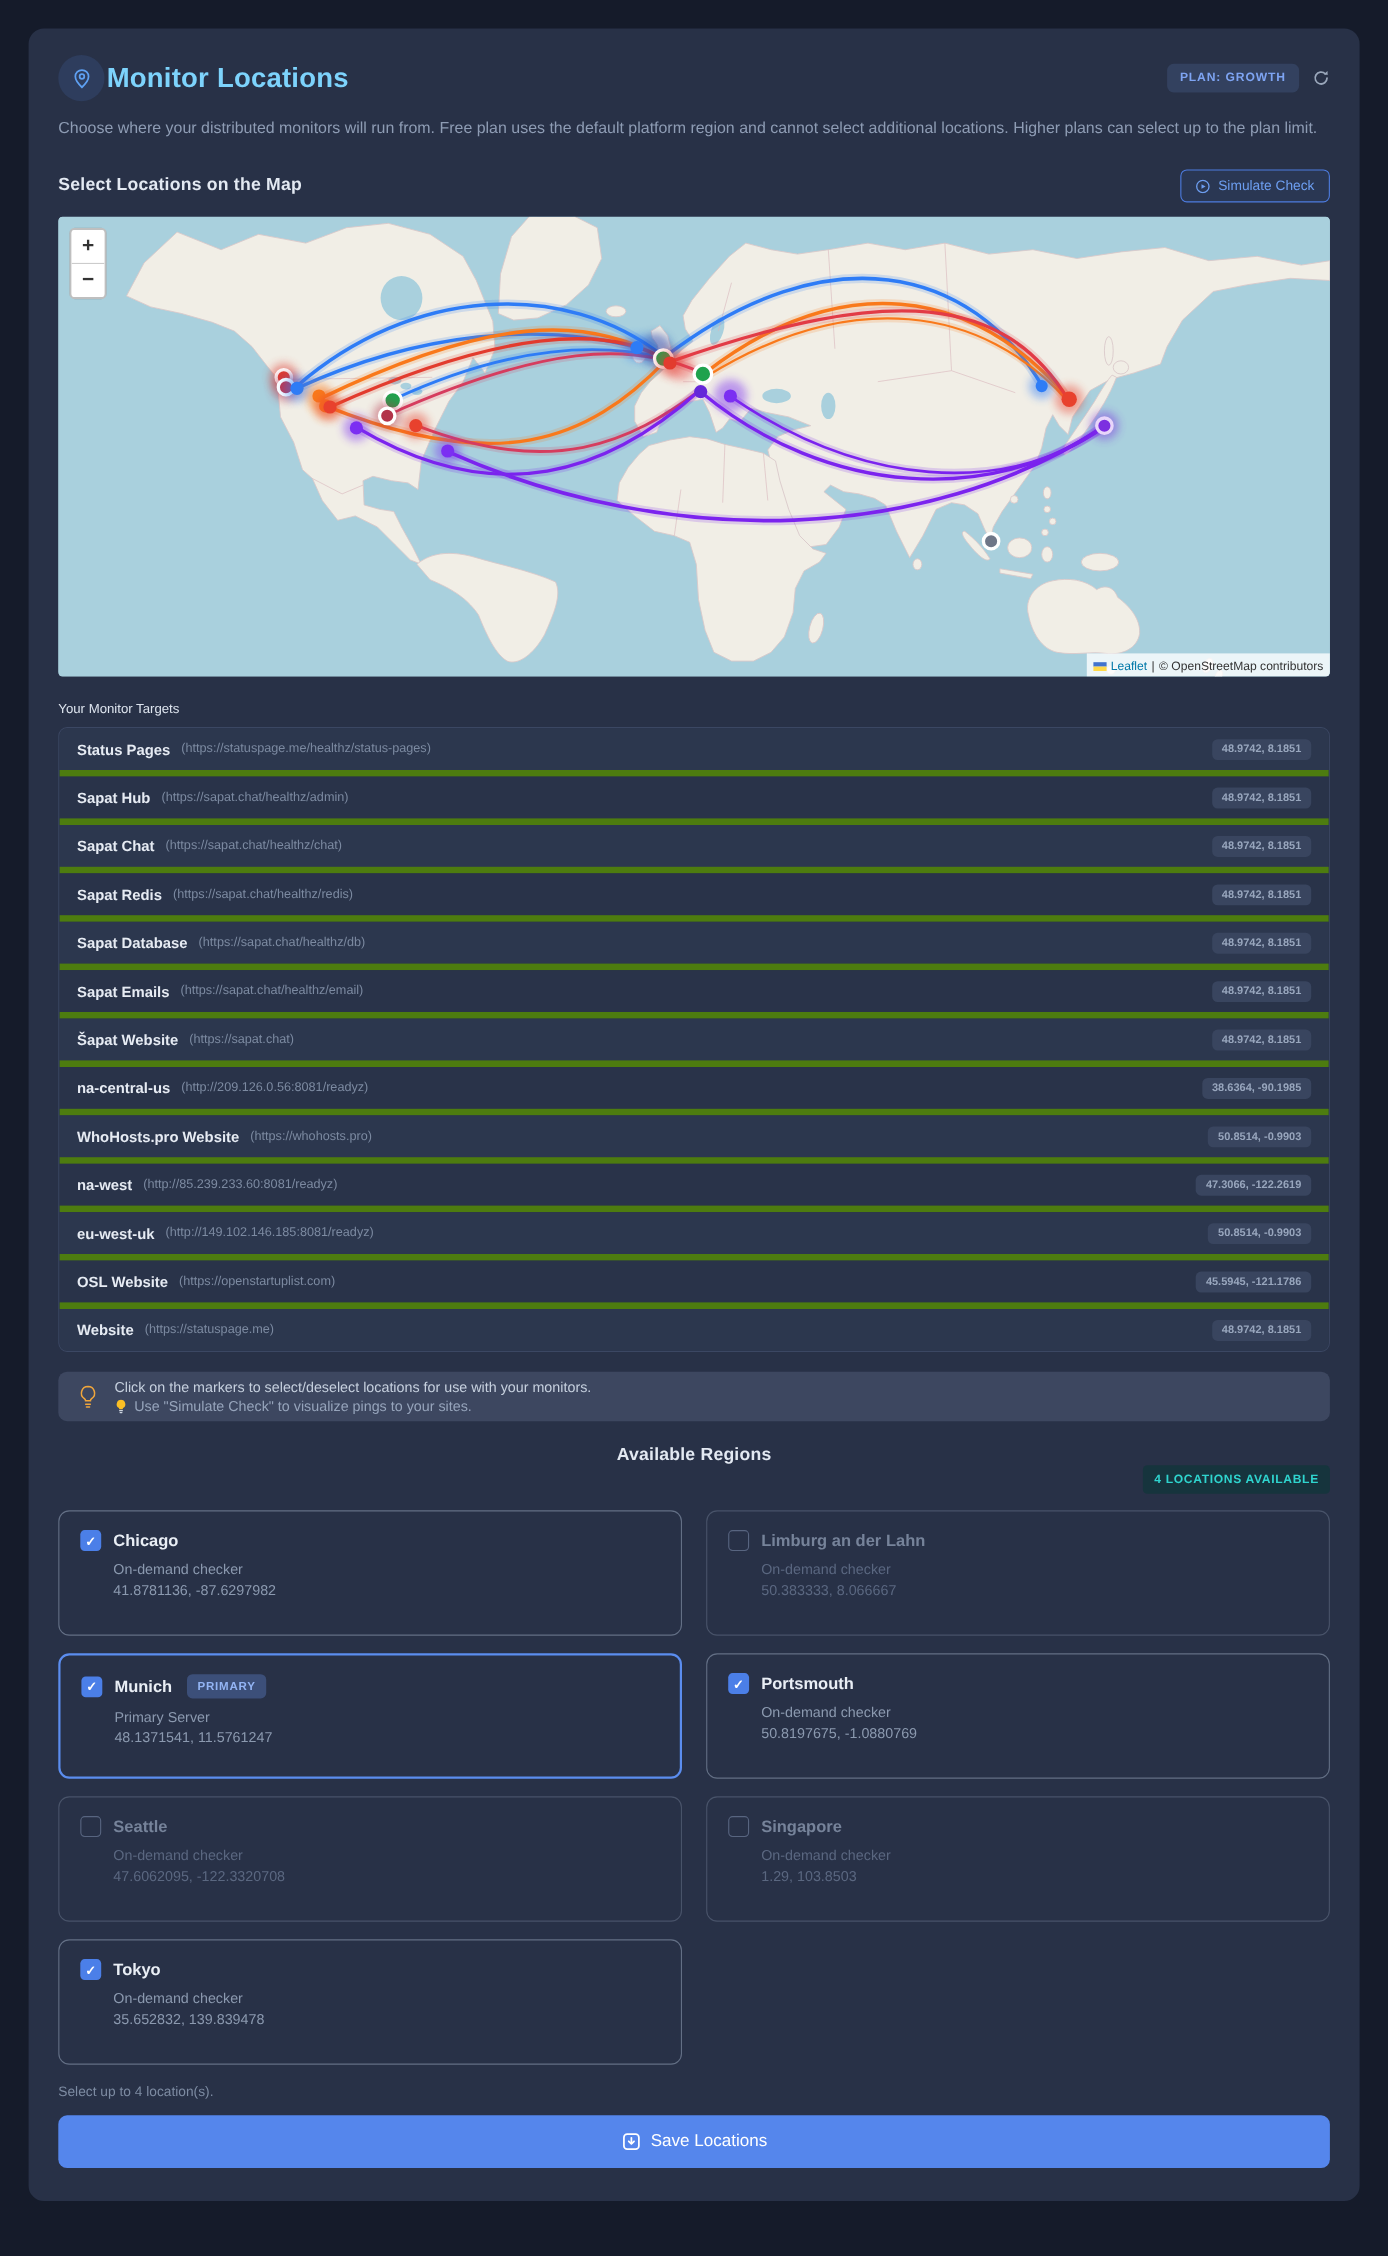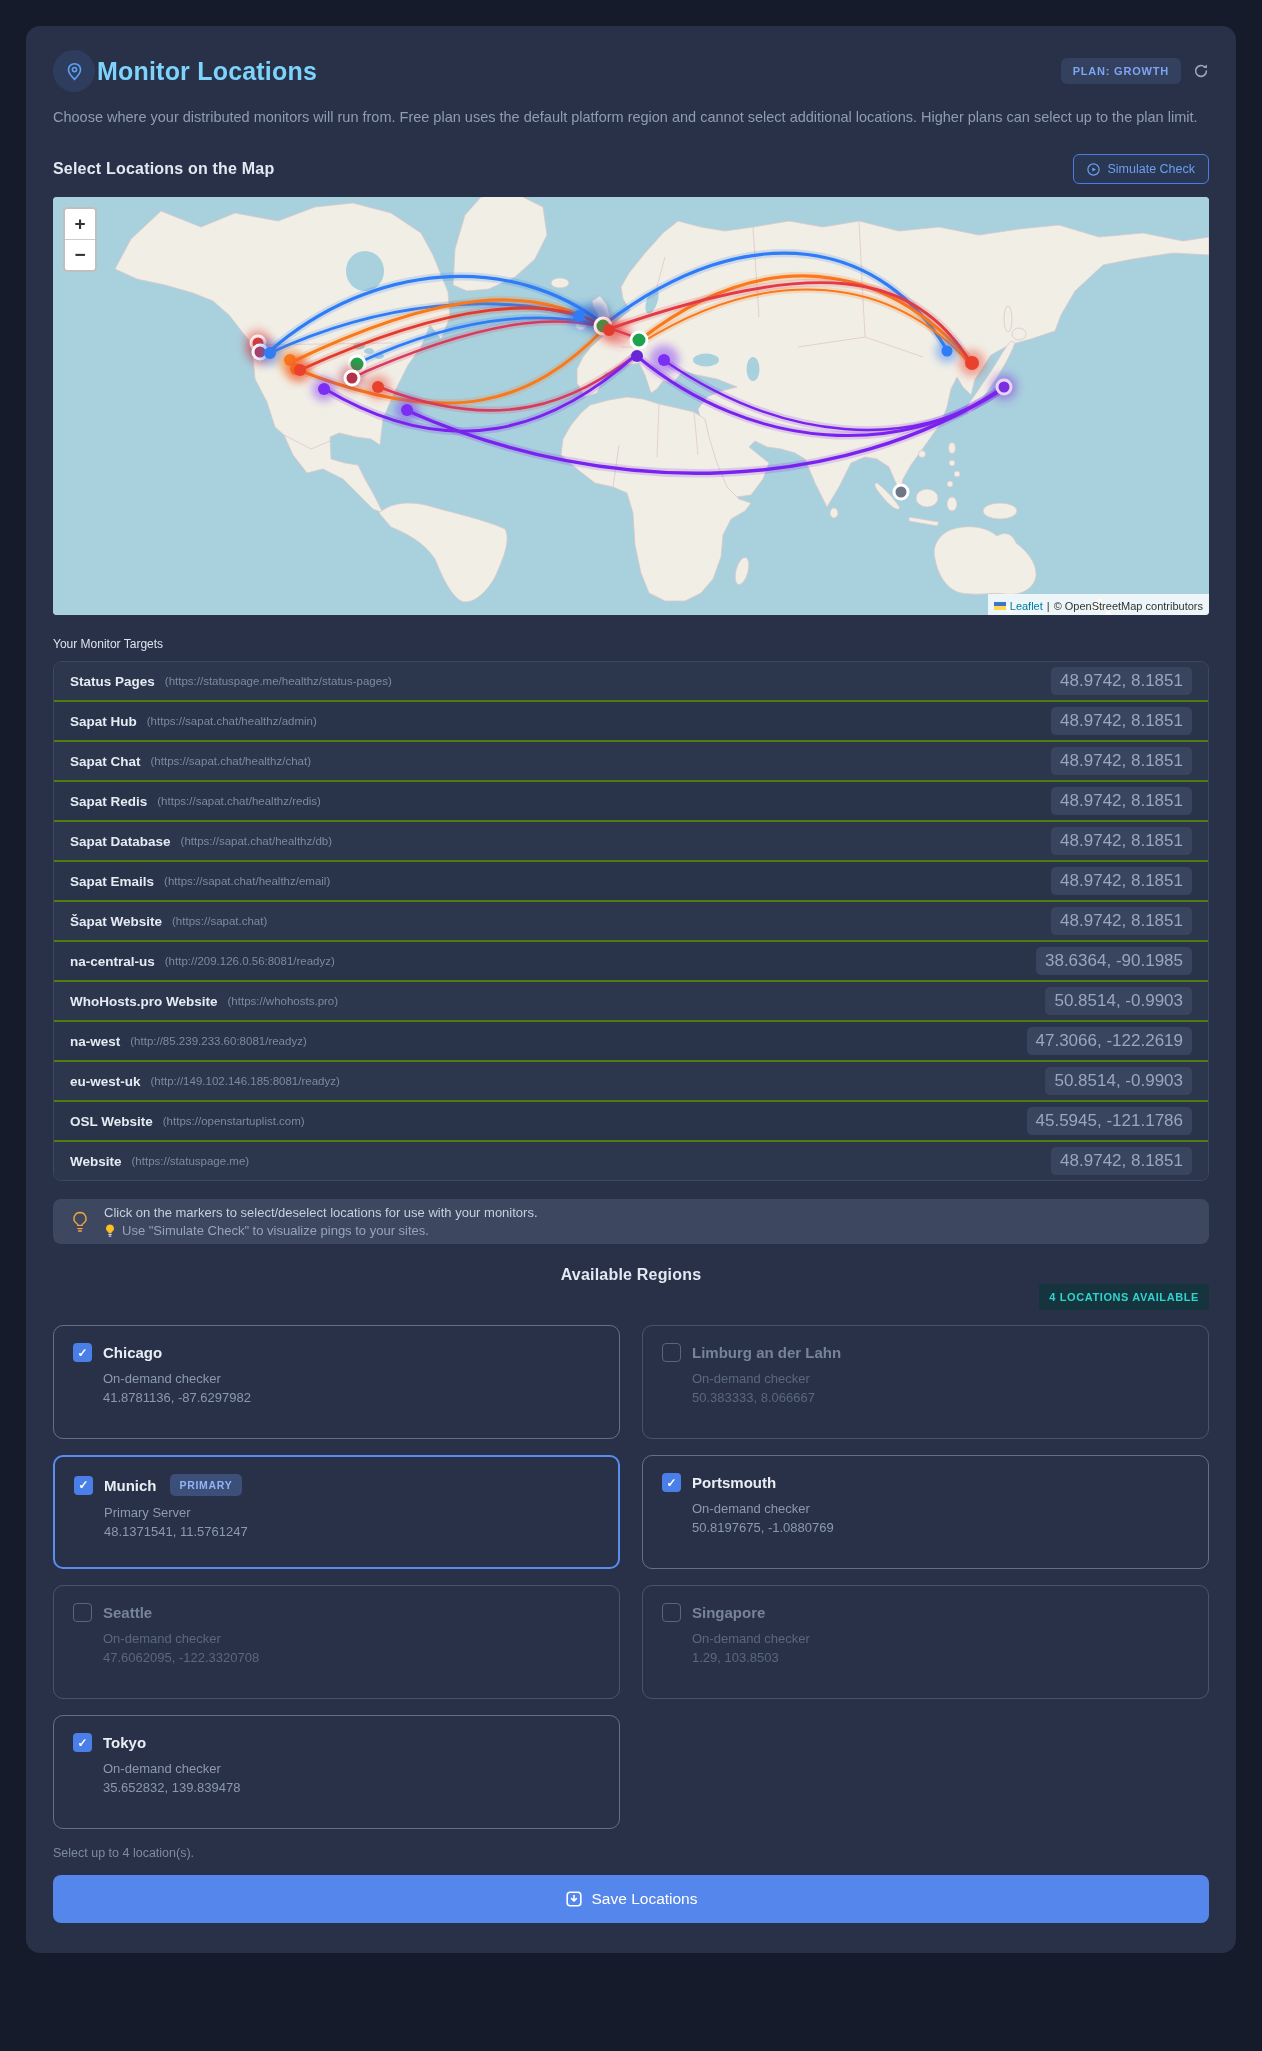"Status Pages" .target-row { border-bottom: 2px solid #4d7c0f -> 6px solid #4d7c0f }
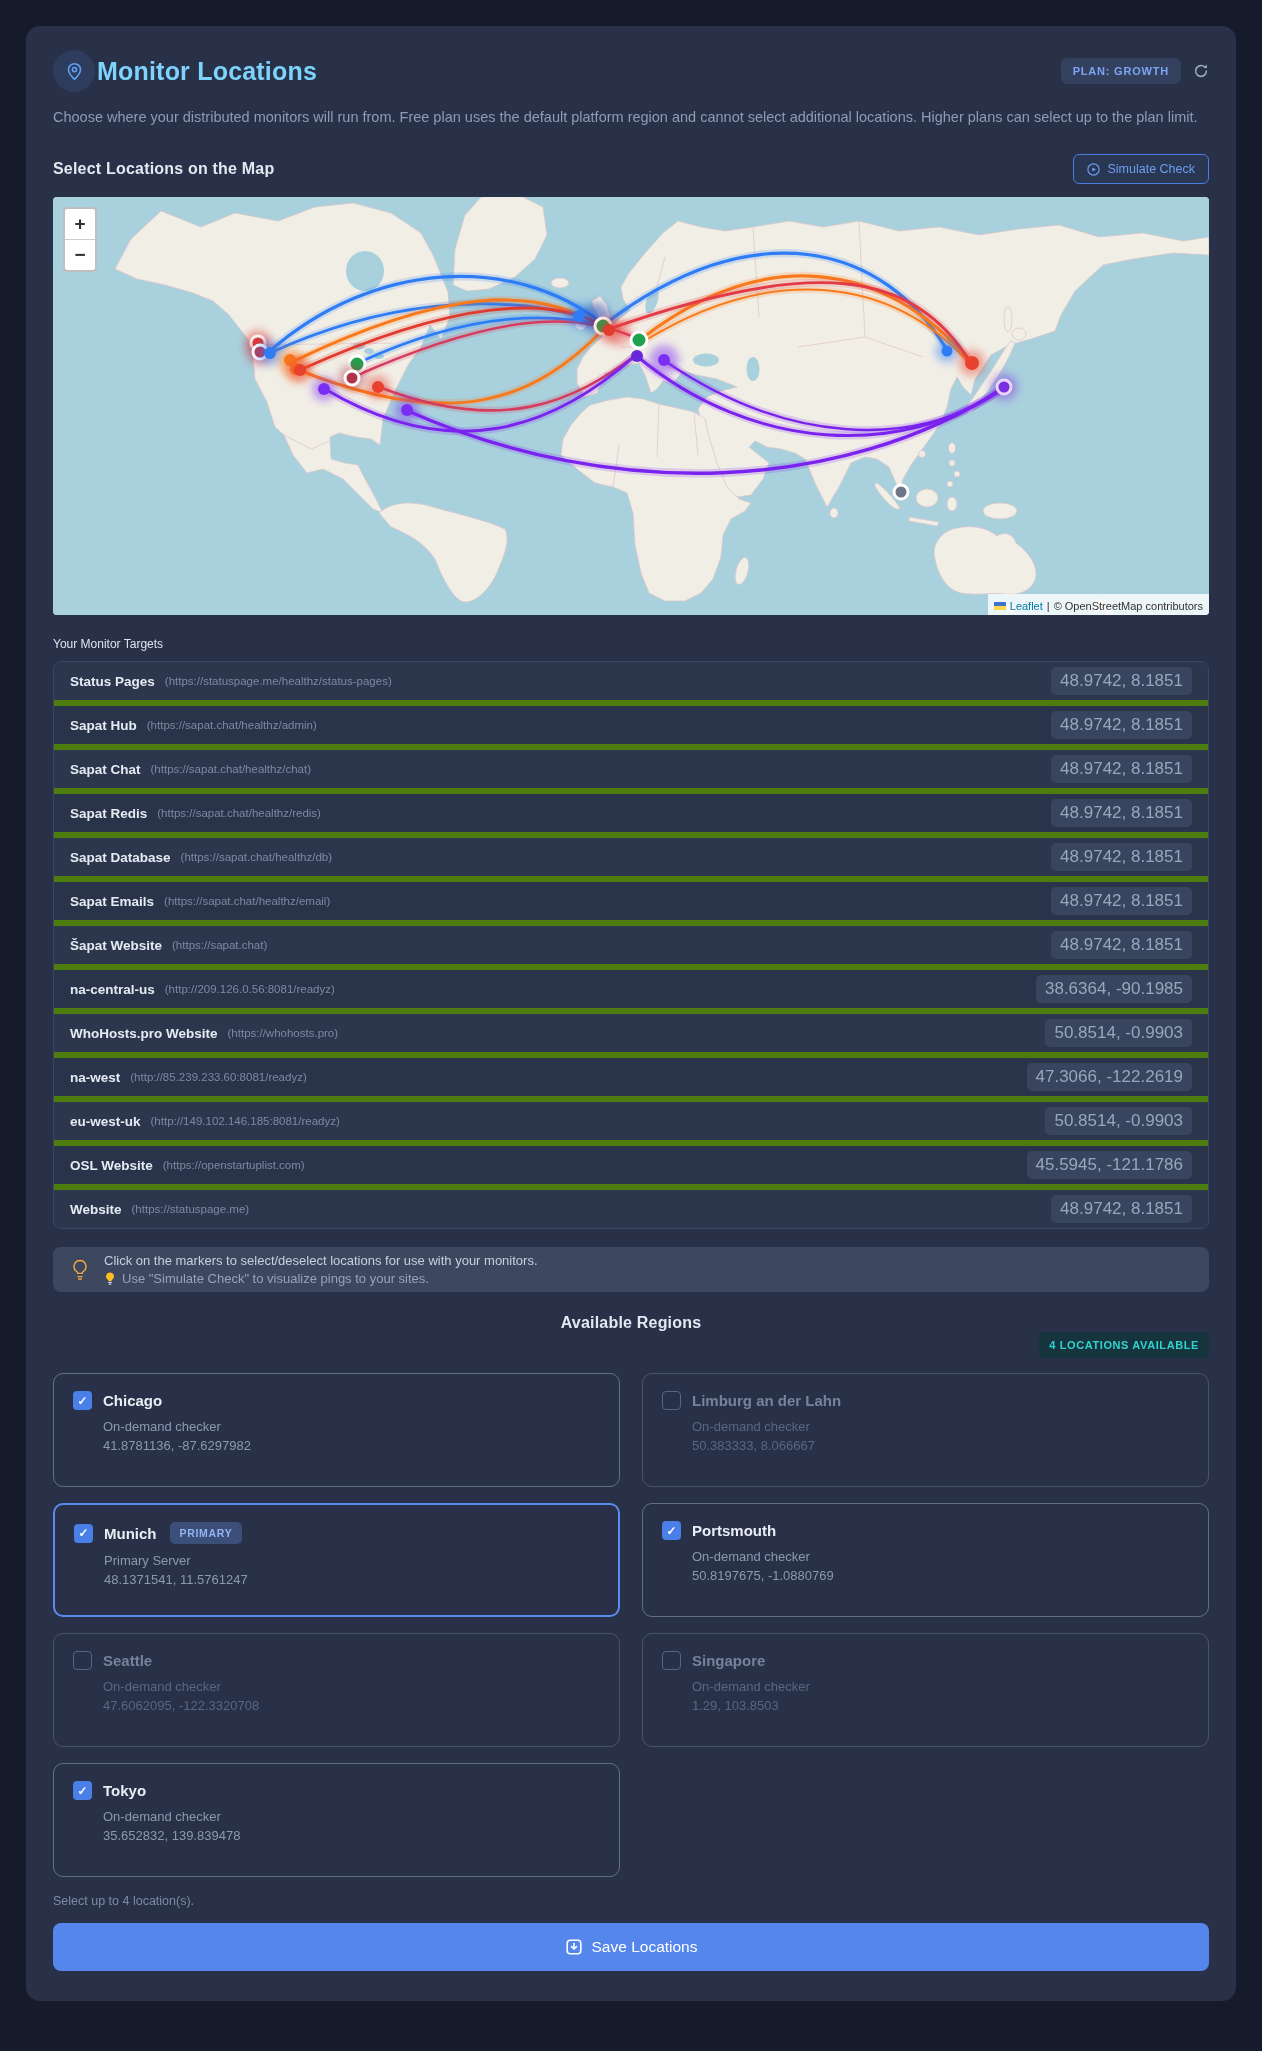"48.9742, 8.1851" .t-coords { font-size: 17px -> 10px; font-weight: none -> bold }
